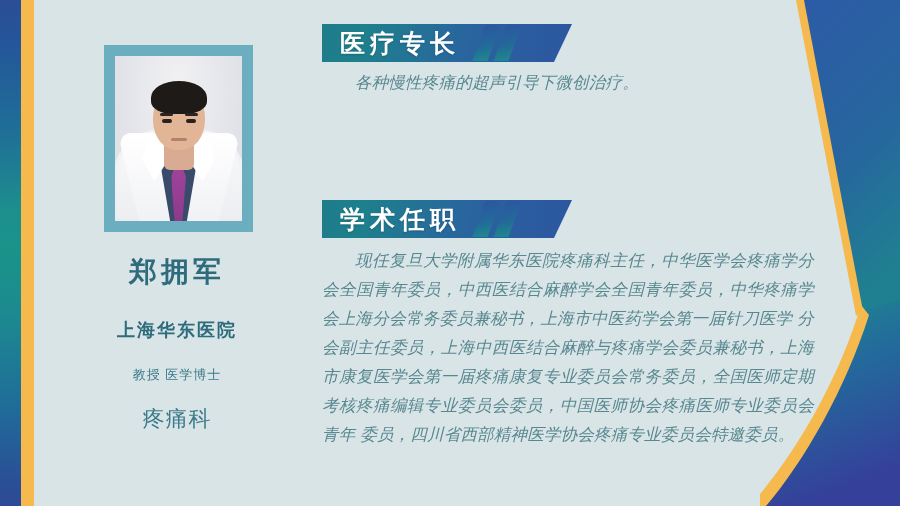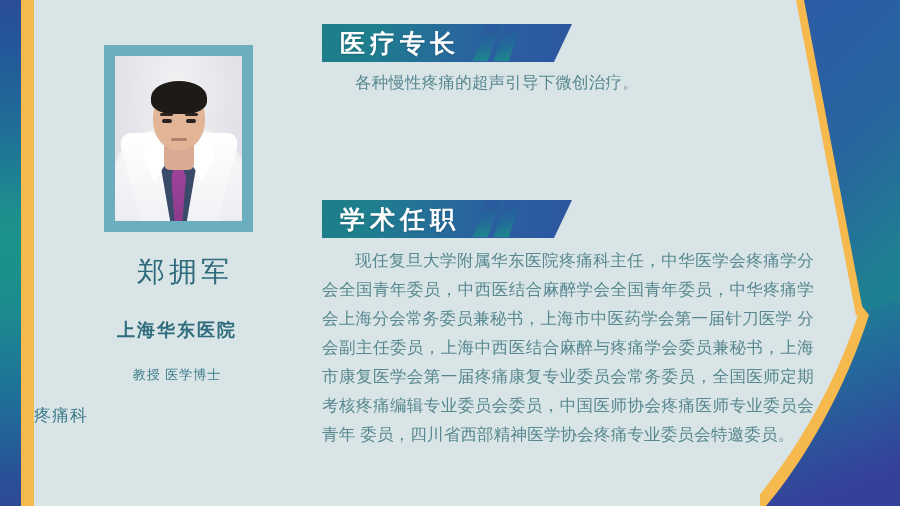"各种慢性疼痛的超声引导下微创治疗。" .para p { font-style: none -> italic }
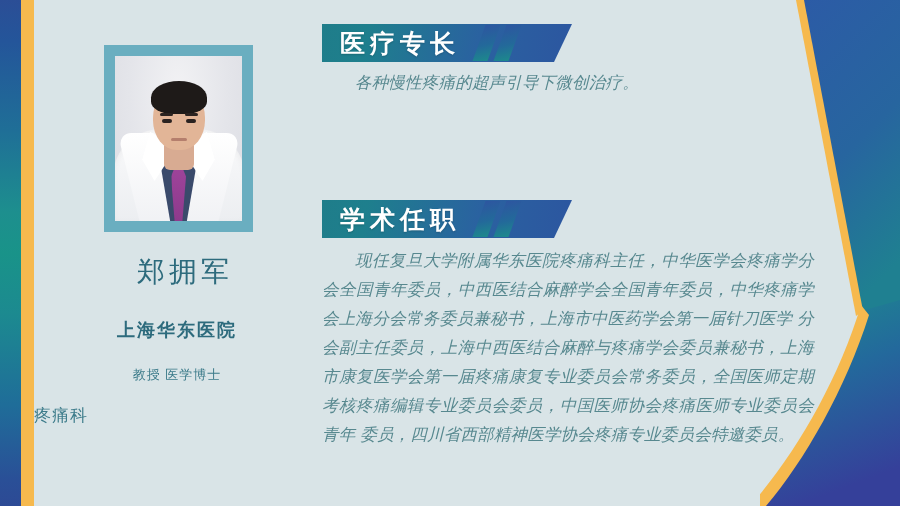"郑拥军" .name { font-weight: normal -> bold; padding-left: 8px -> none }
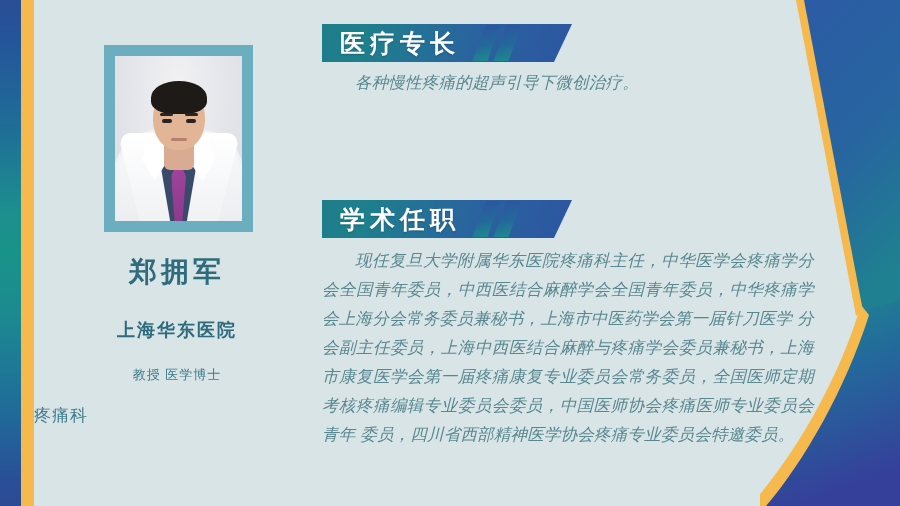"疼痛科" .dept { font-size: 17px -> 22px; text-align: none -> center }
